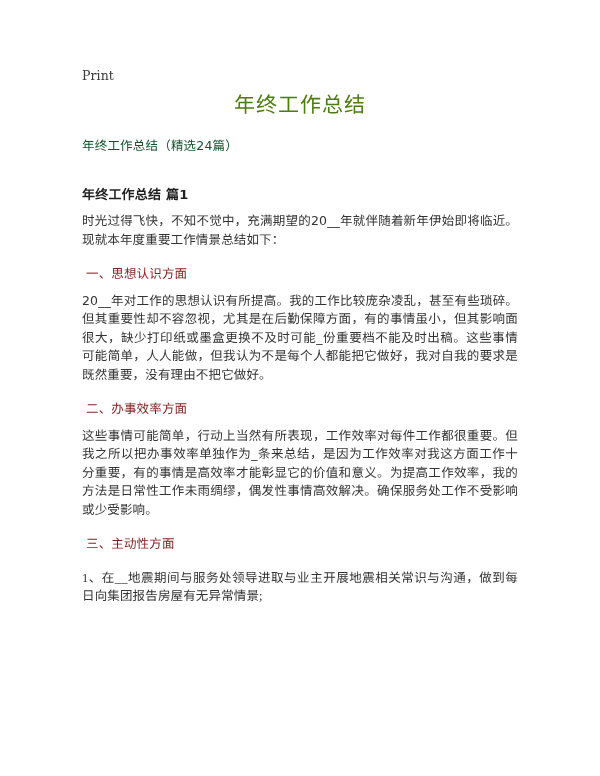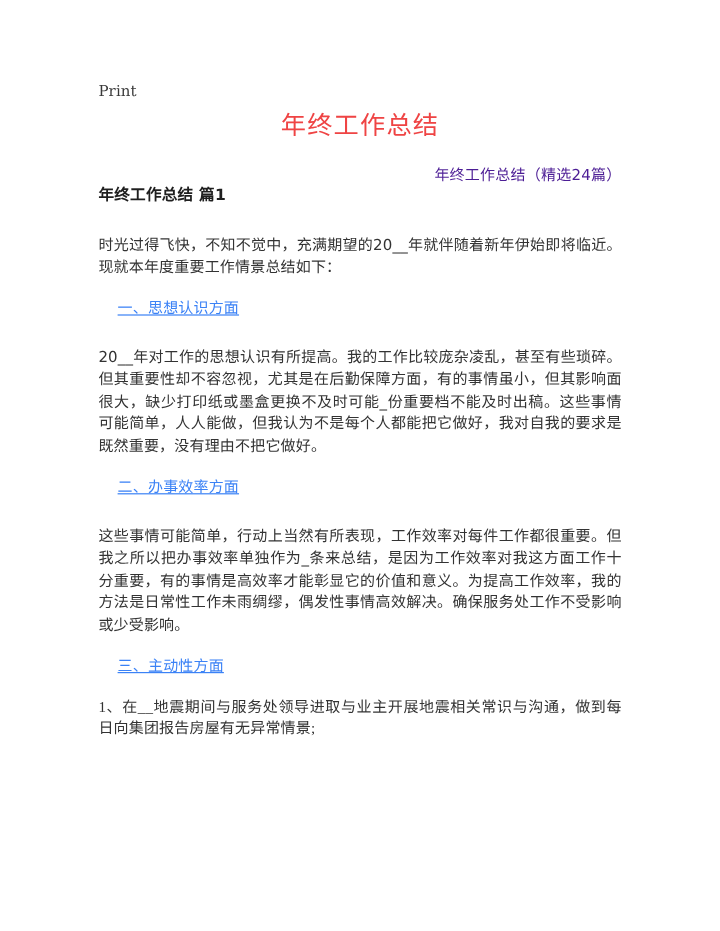"年终工作总结" .doc-title { color: #ef4444 -> #4d7c0f }
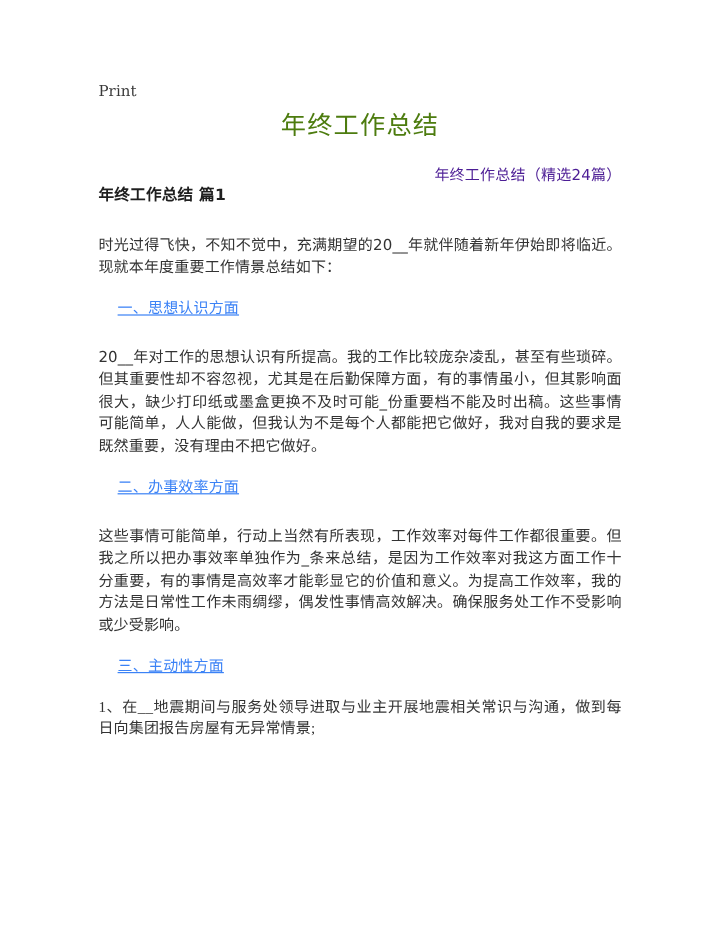"年终工作总结（精选24篇）" .subtitle { color: #4c1d95 -> #14532d; text-align: right -> none }
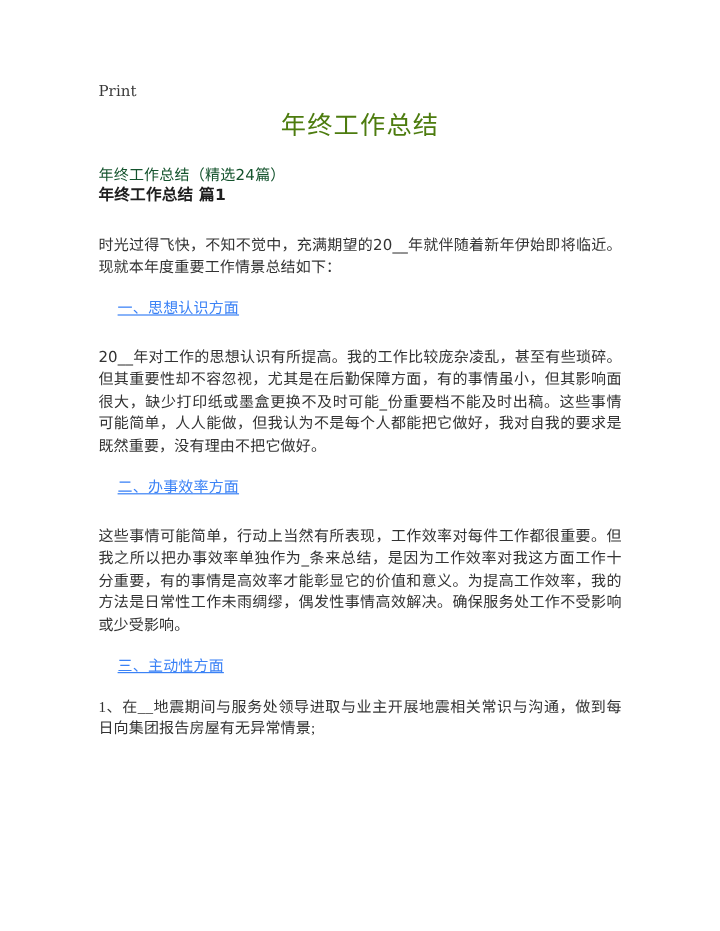"年终工作总结 篇1" .section-title { margin: 0 0 0 0 -> 31px 0 0 0 }
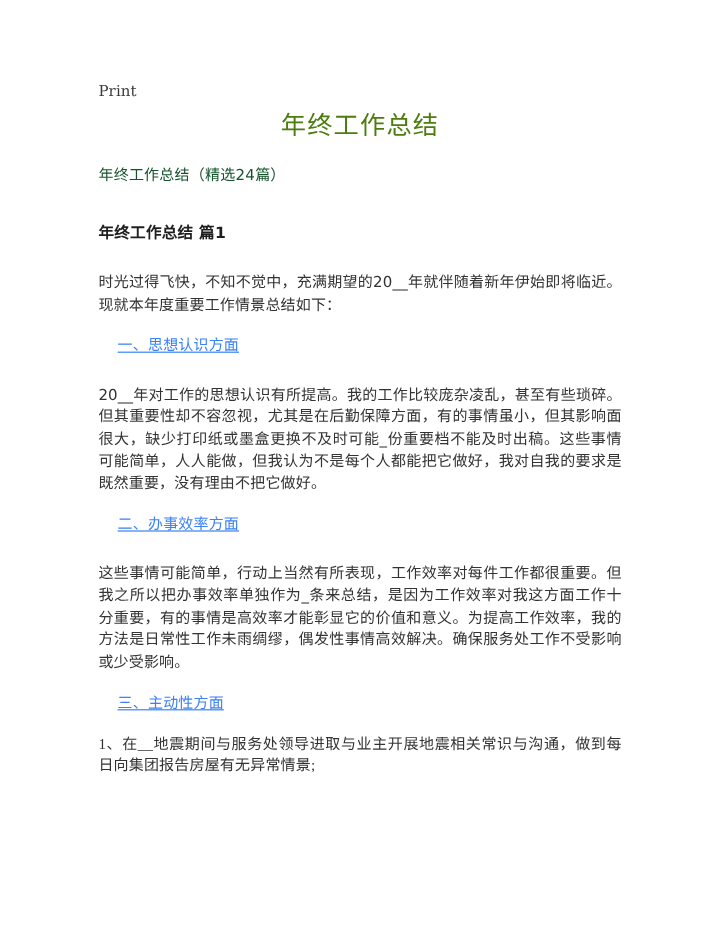"时光过得飞快，不知不觉中，充满期望的20__年就伴随着新年伊始即将临近。现就本年" p.para { margin: 22px 0 0 0 -> 8px 0 0 0 }
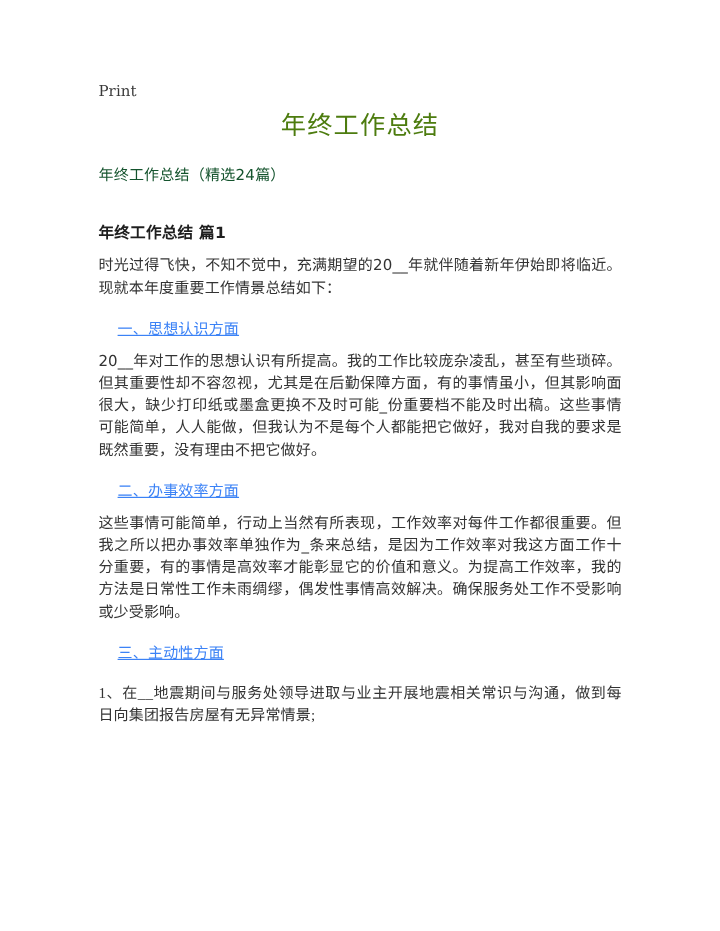"一、思想认识方面" p.heading-num { color: #3b82f6 -> #7f1d1d; margin: 16px 0 0 16px -> 16px 0 0 4px; text-decoration: underline -> none }
